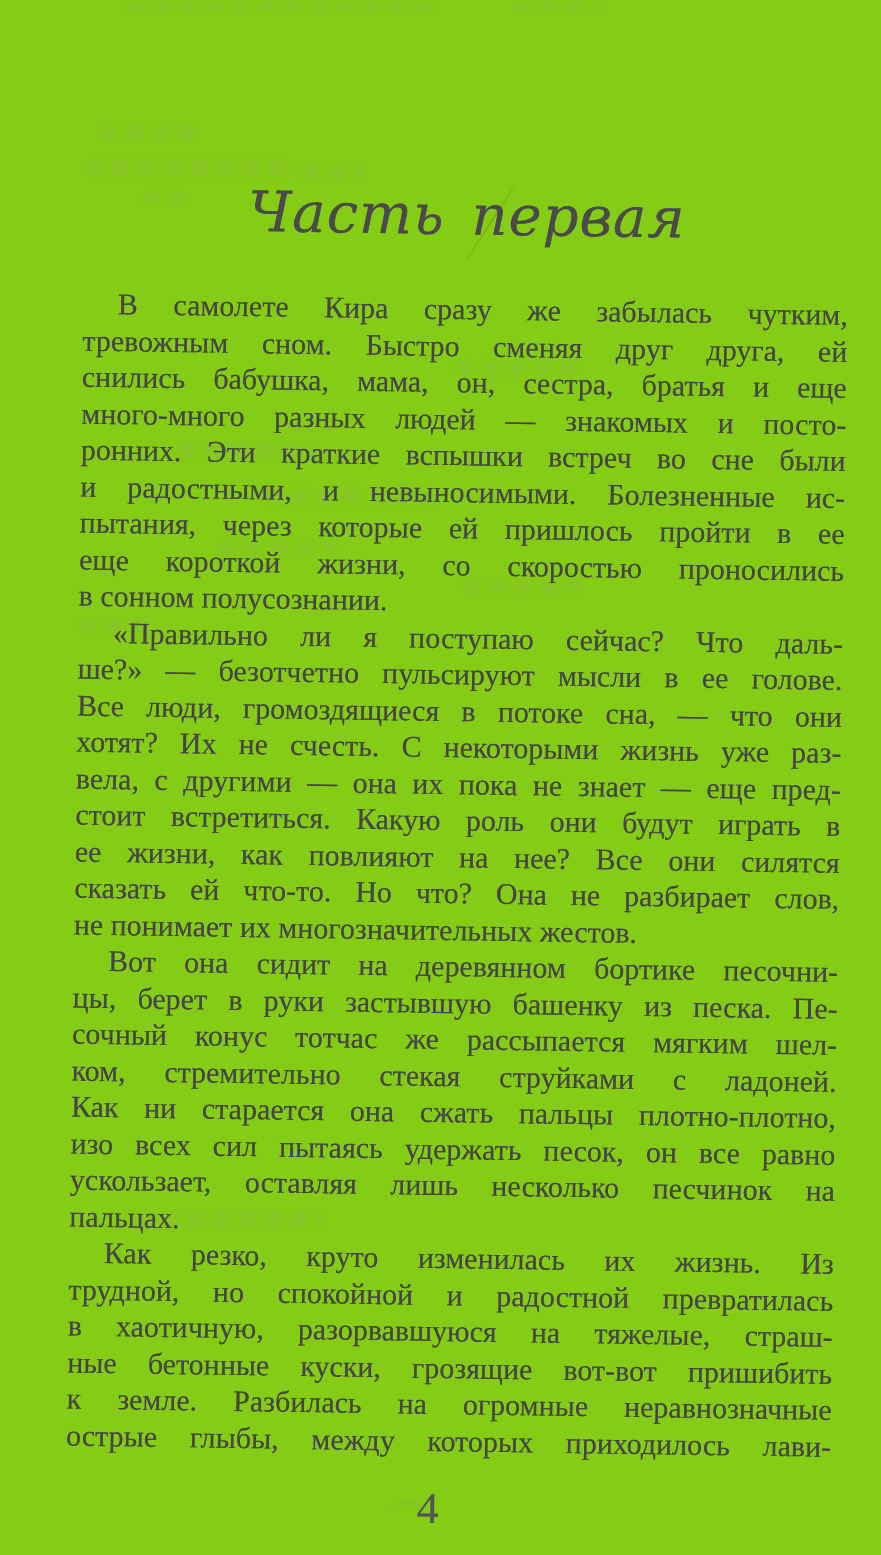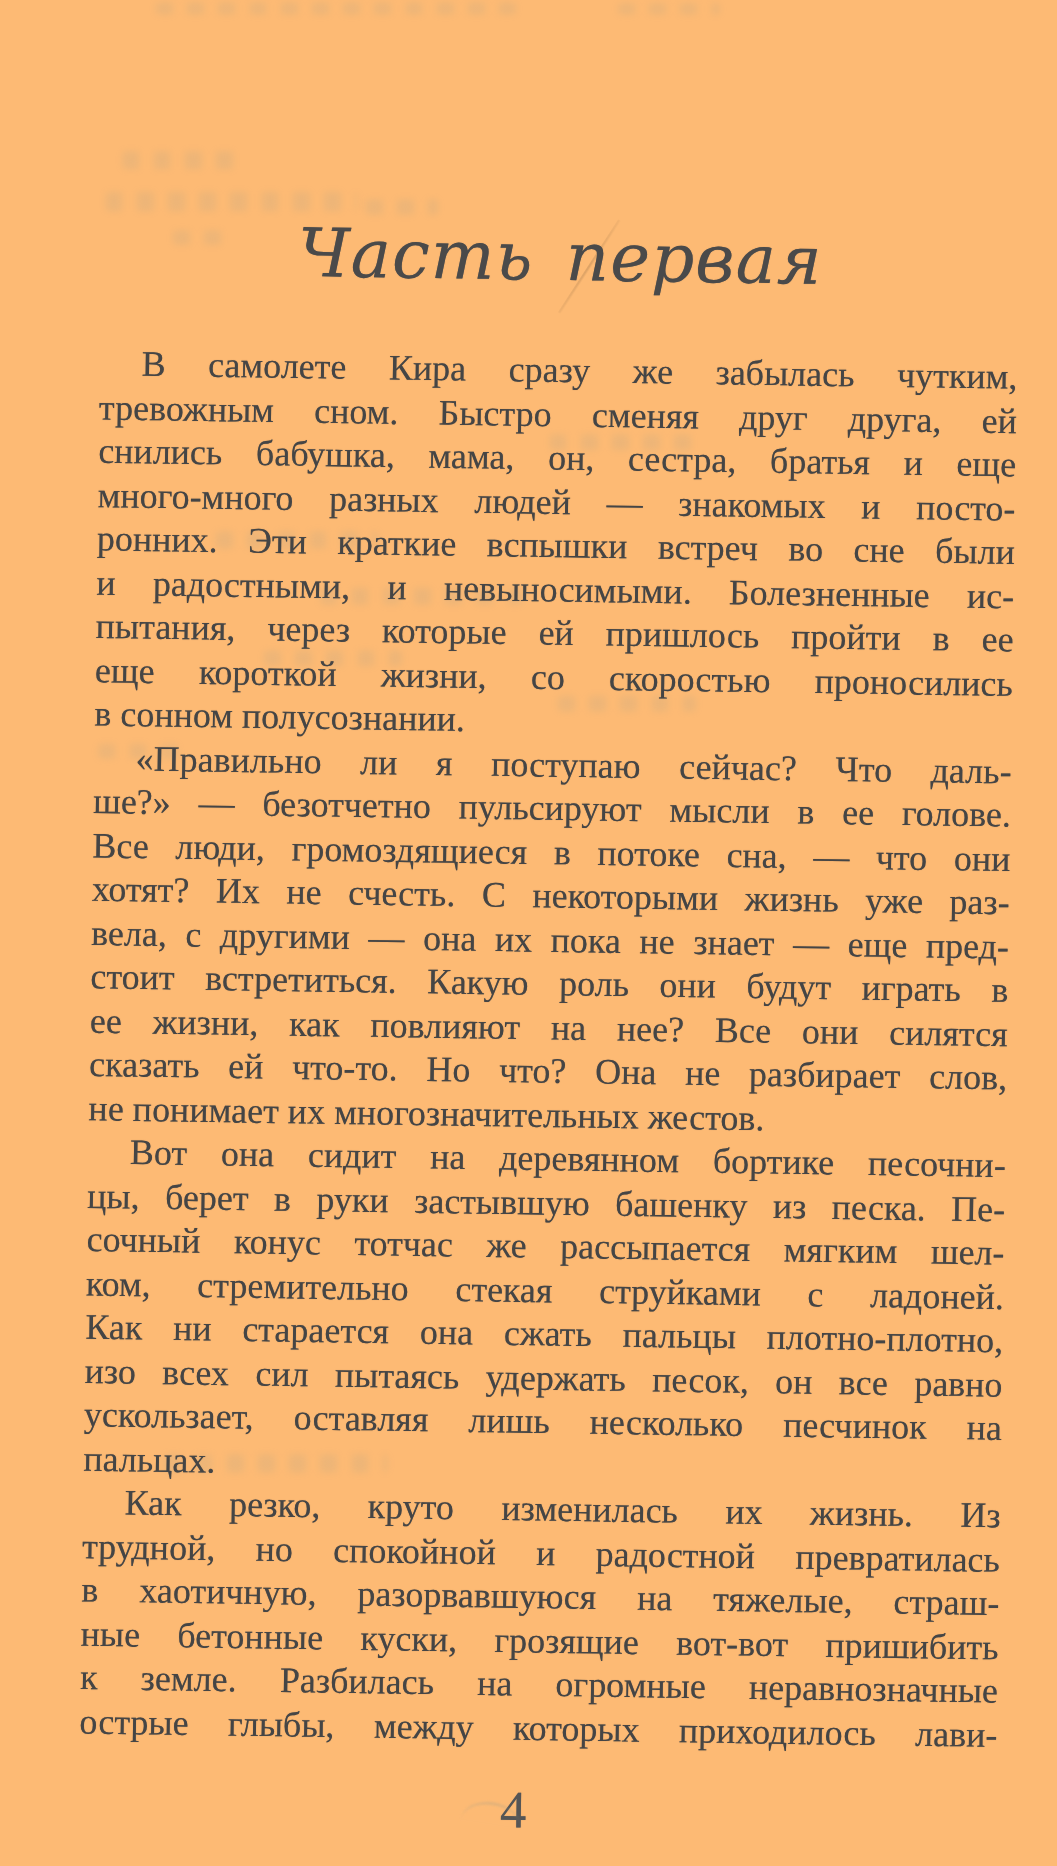"Часть первая" .page { background: #fdba74 -> #84cc16 }
